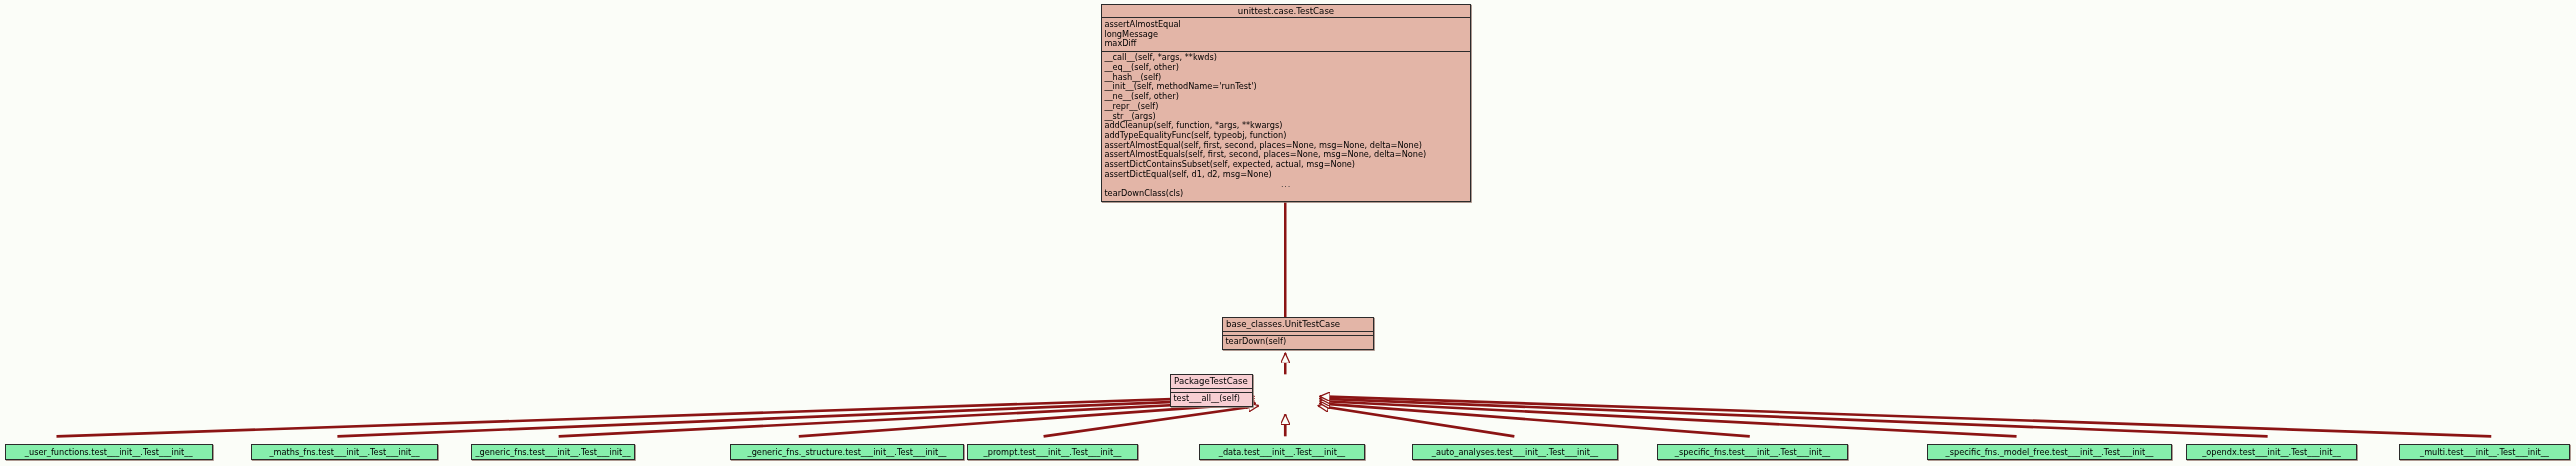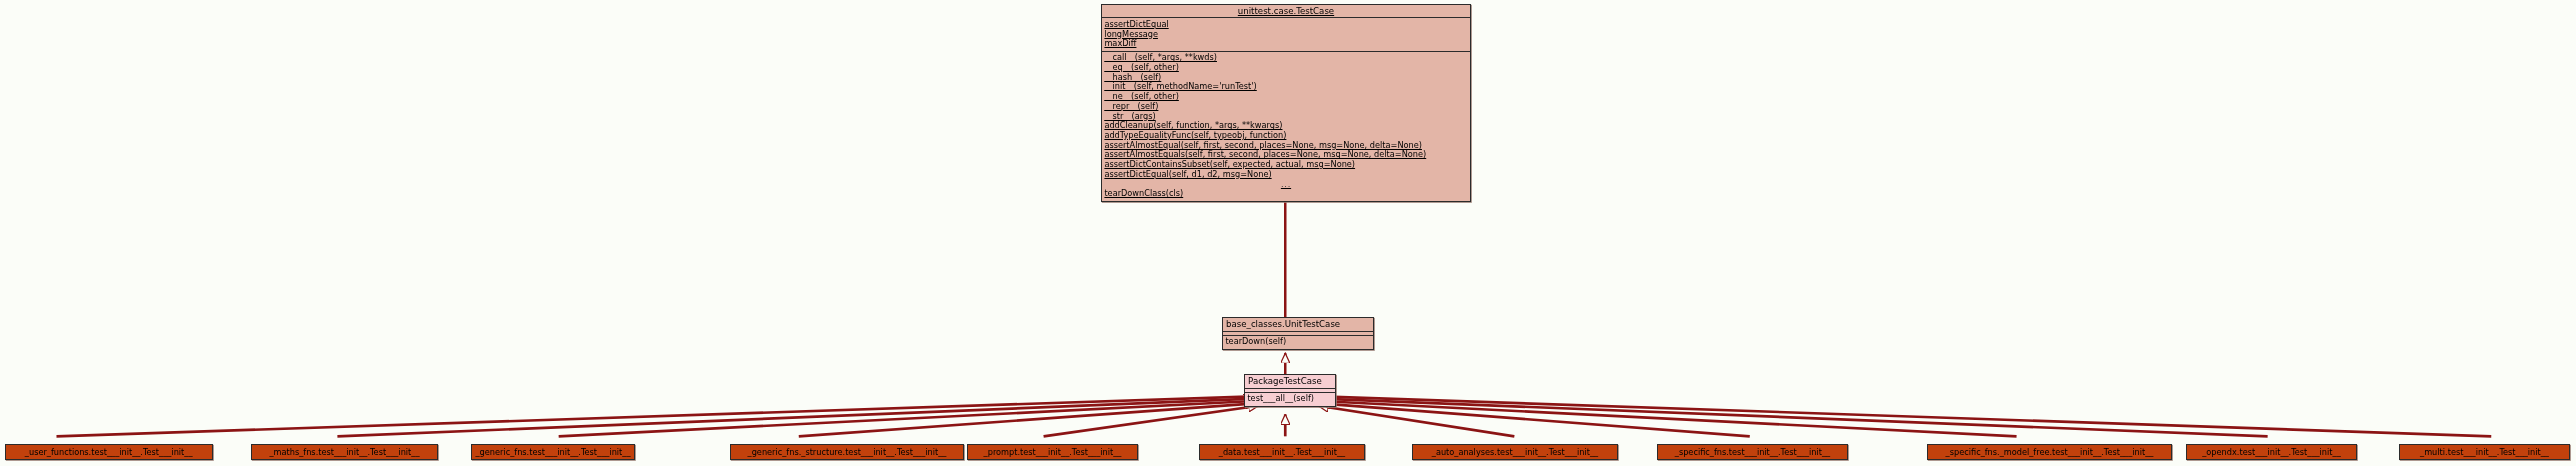"unittest.case.TestCase" div.uml-class { text-decoration: underline -> none }
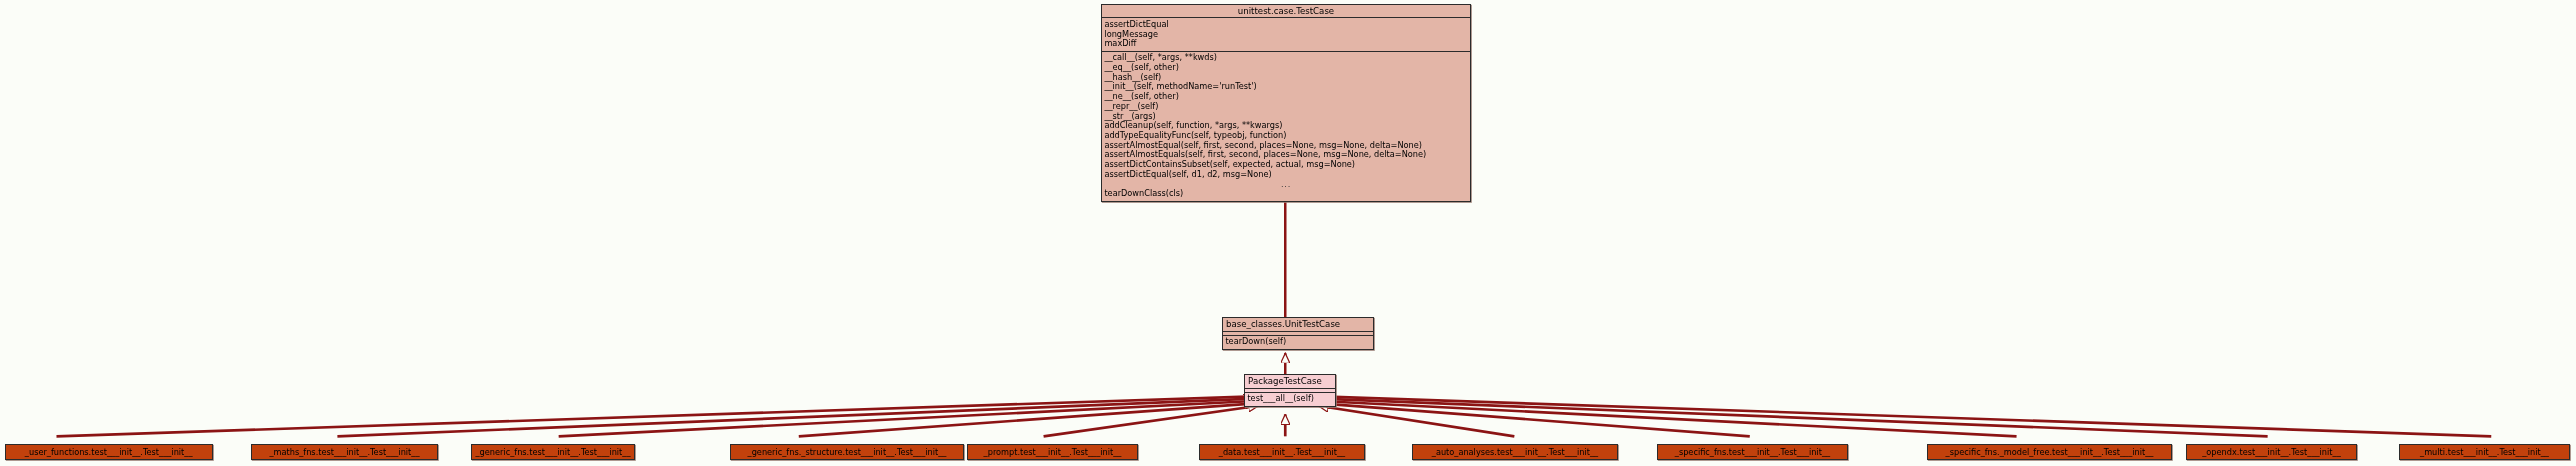"assertDictEqual" div.member { text: assertDictEqual -> assertAlmostEqual }
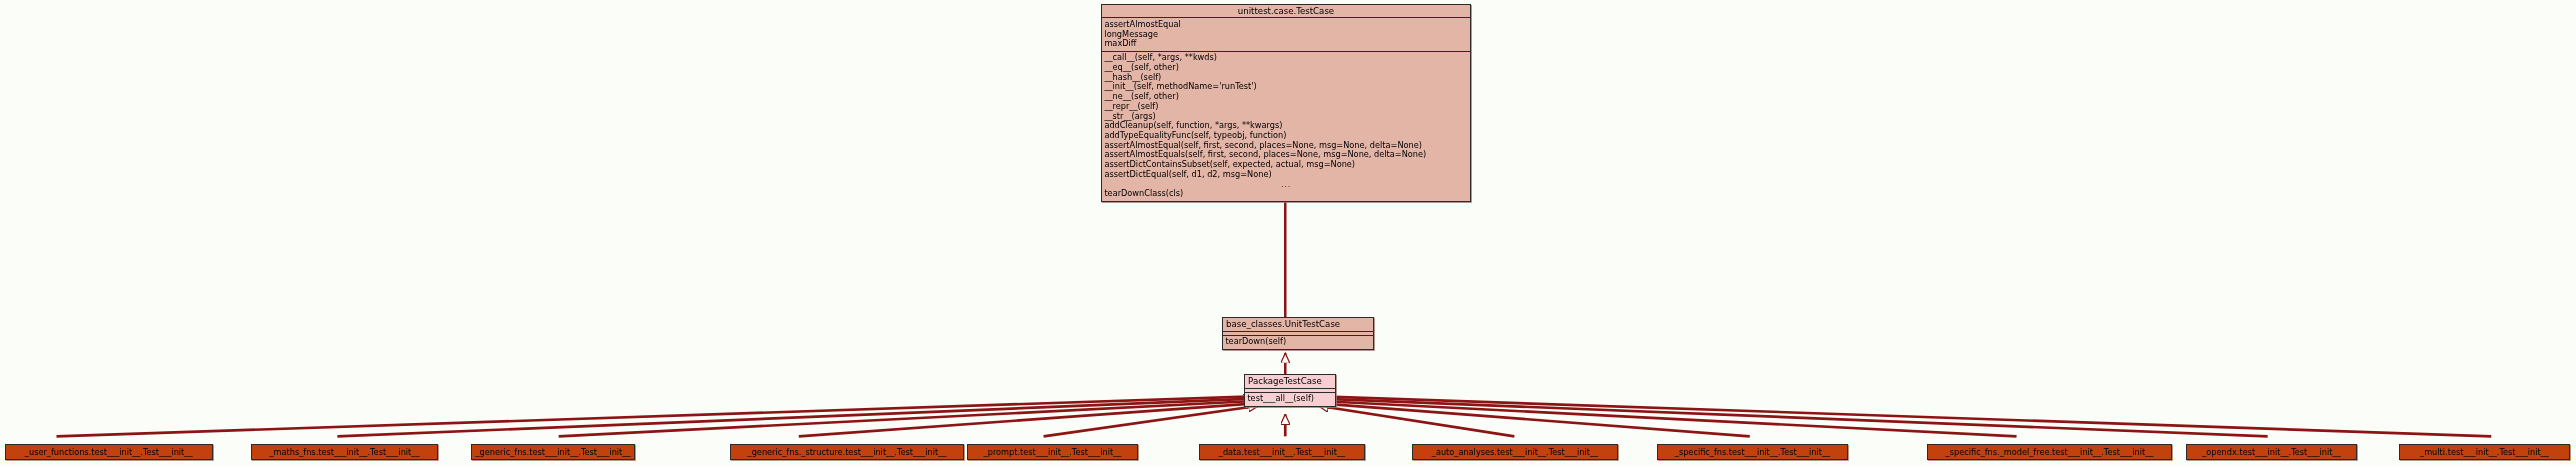"PackageTestCase" div.uml-class { left: 1244px -> 1170px; width: 92px -> 83px }
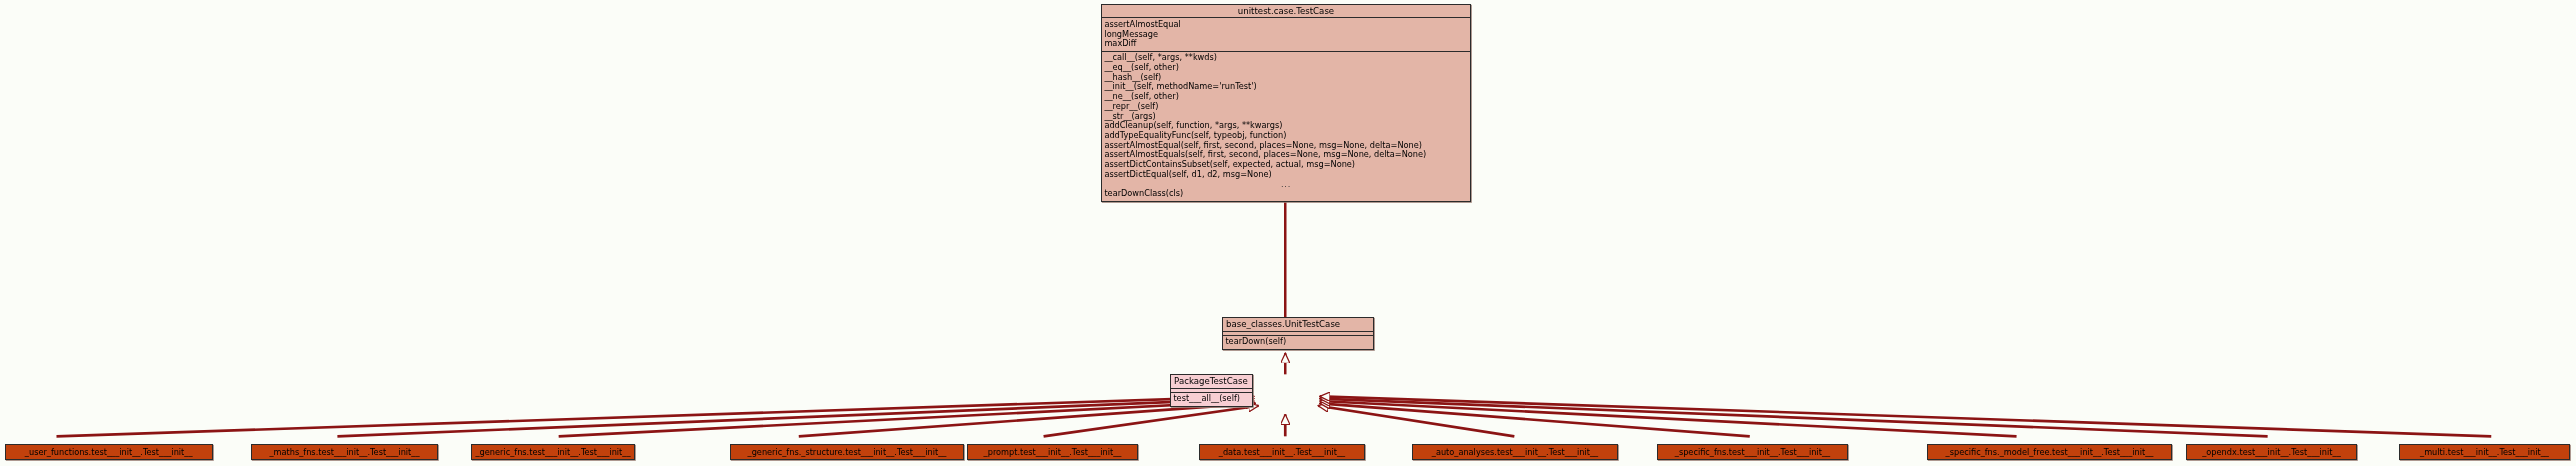"_user_functions.test___init__.Test___ini" .leaf-class { background: #c2410c -> #86efac }
